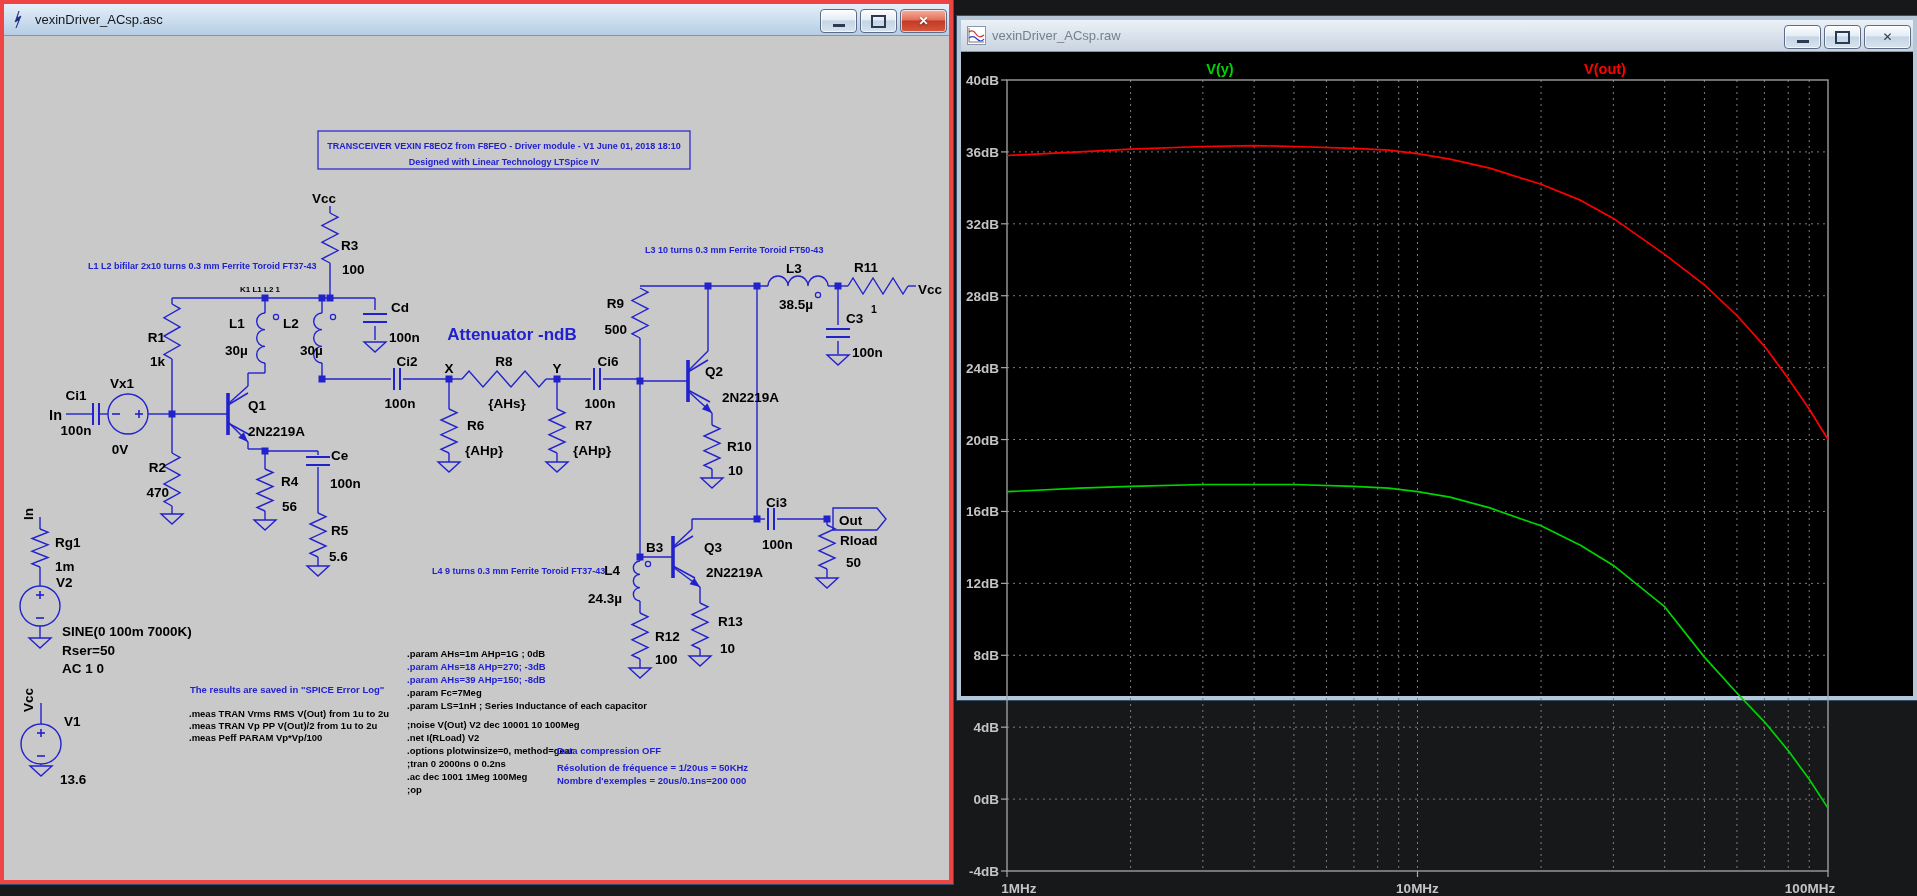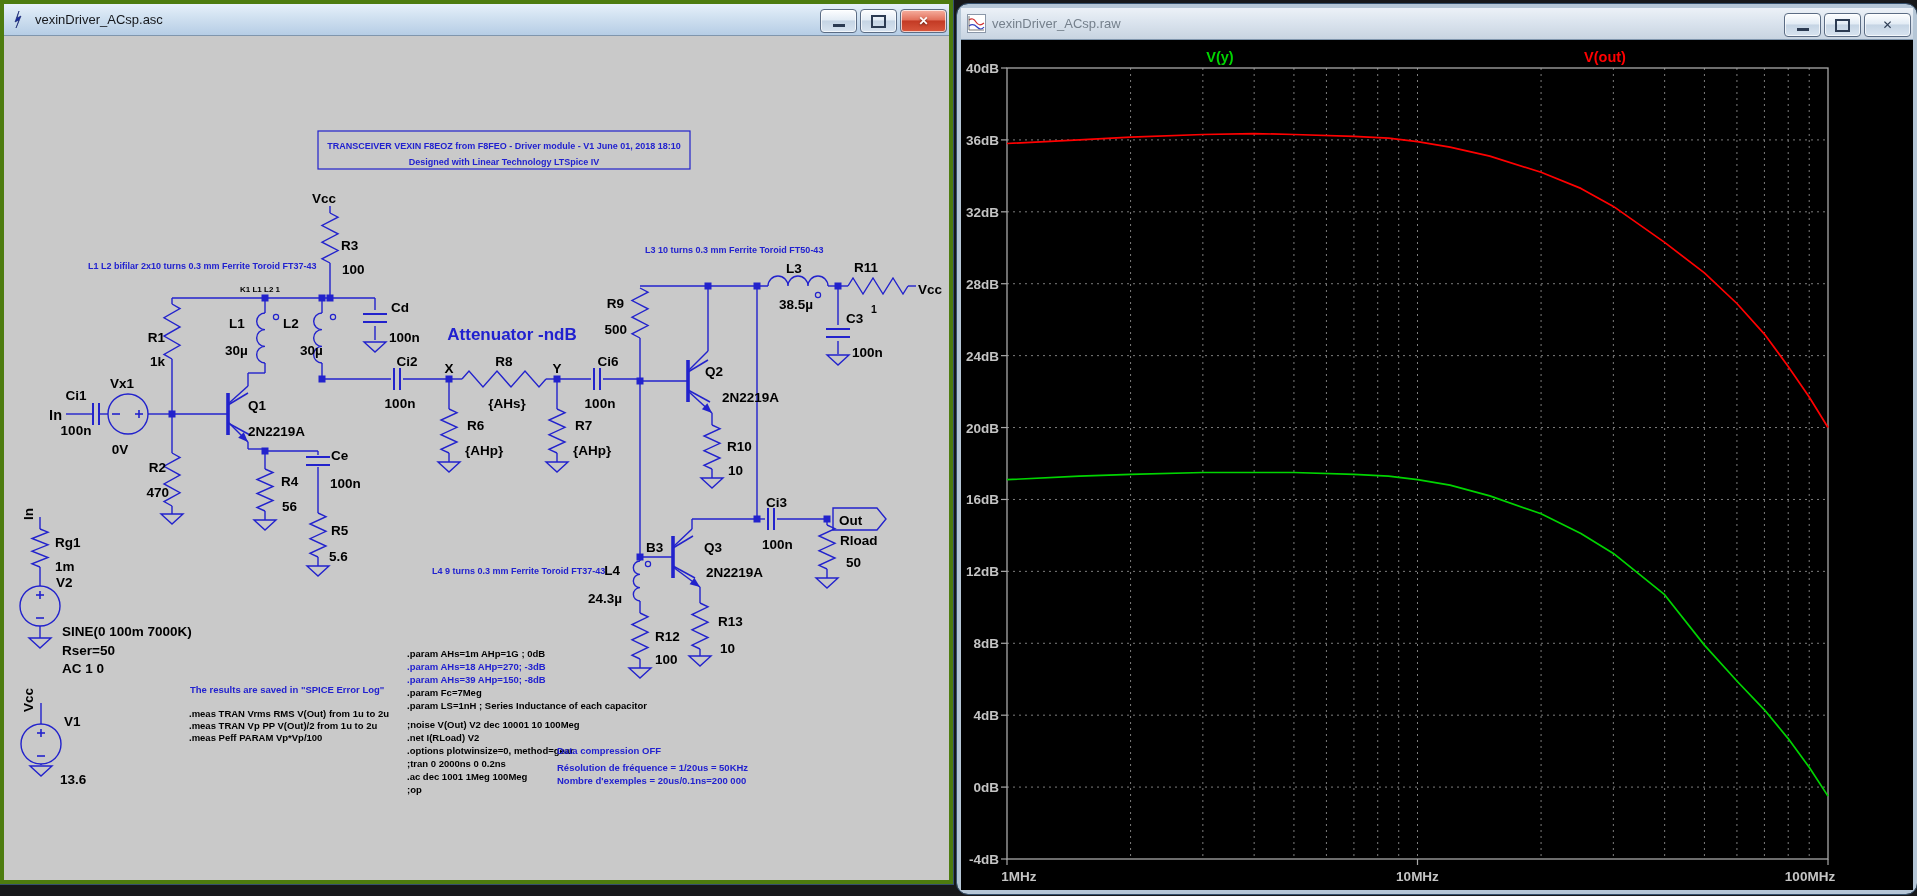"vexinDriver_ACsp.asc" .win { border: 4px solid #4d7c0f -> 4px solid #ef4444 }
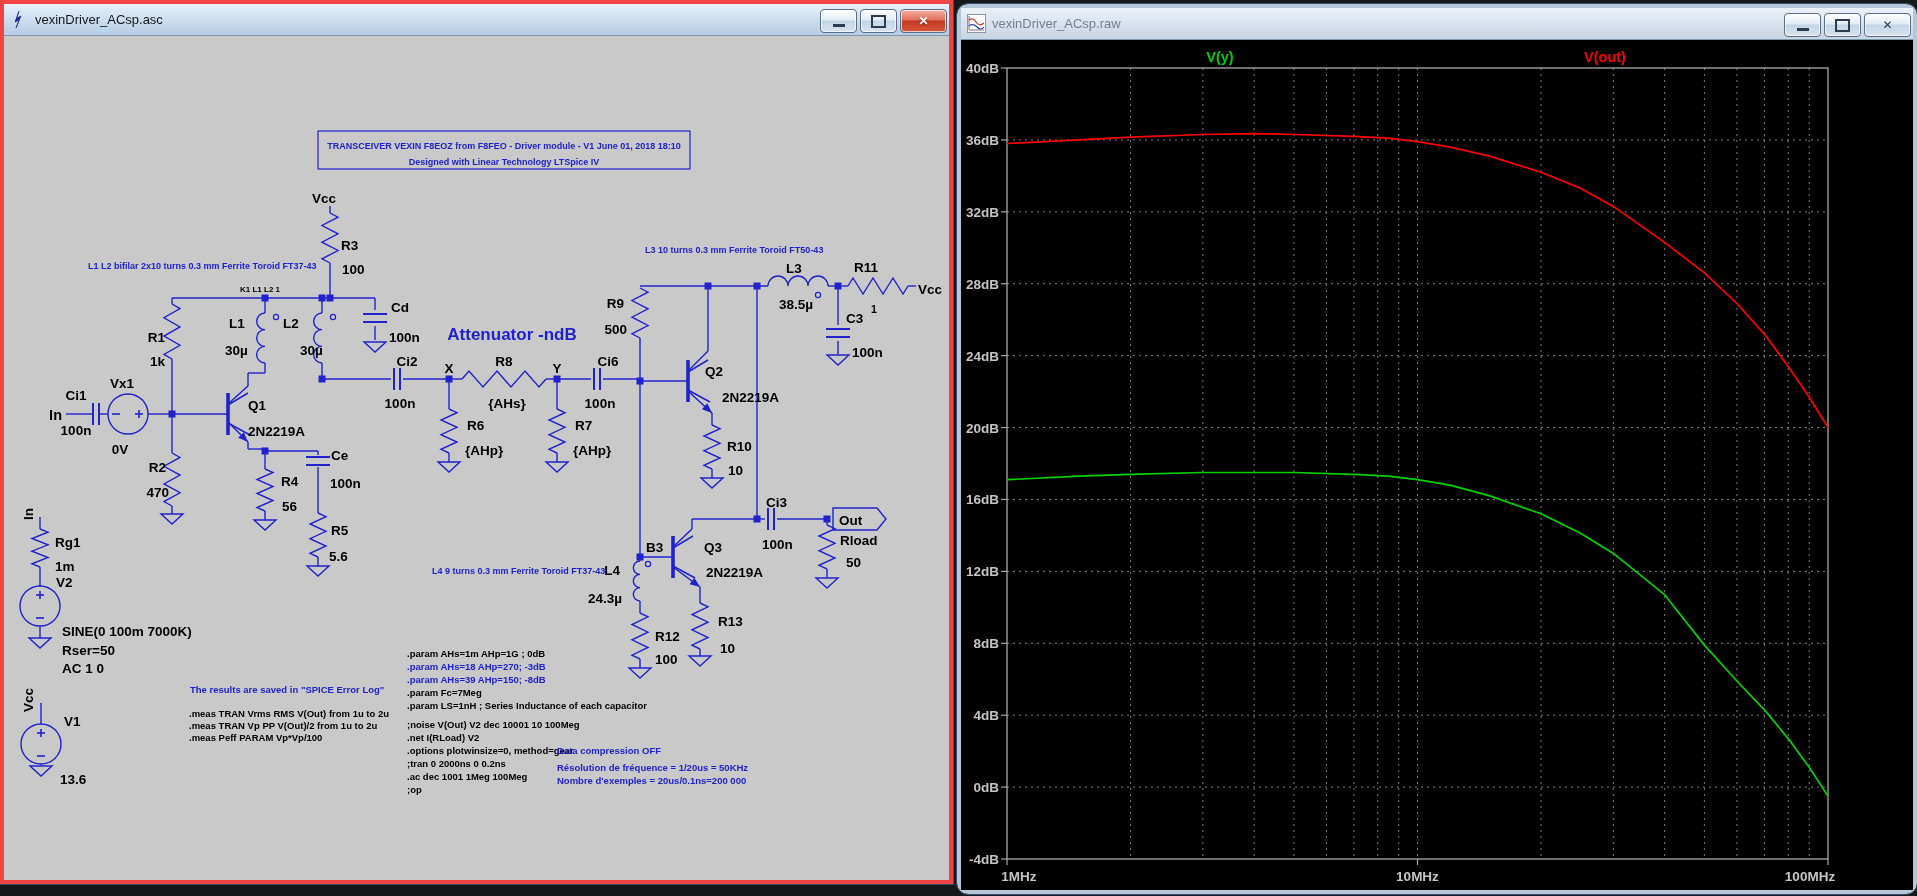"vexinDriver_ACsp.raw" div.win { border-radius: 11px -> none; height: 890px -> 684px; top: 4px -> 16px }
